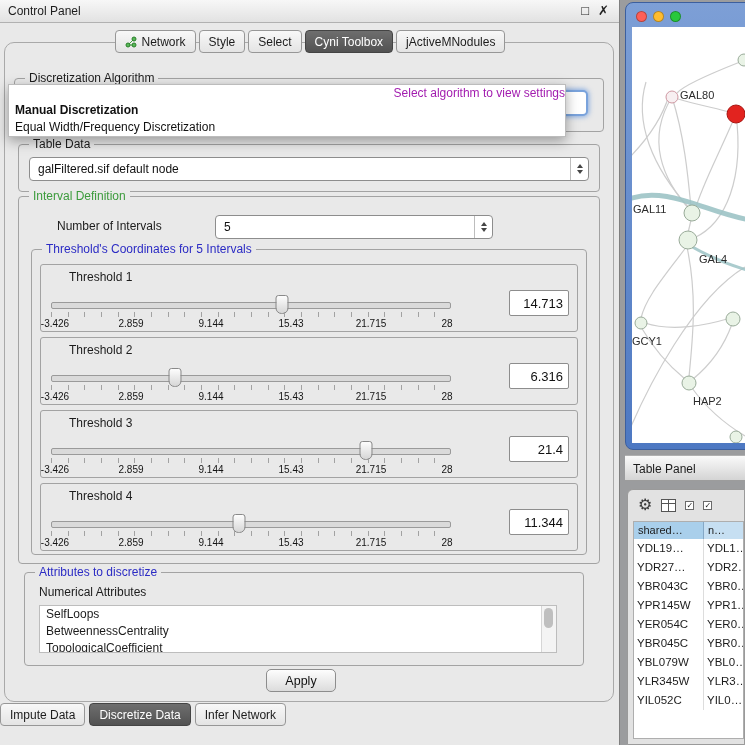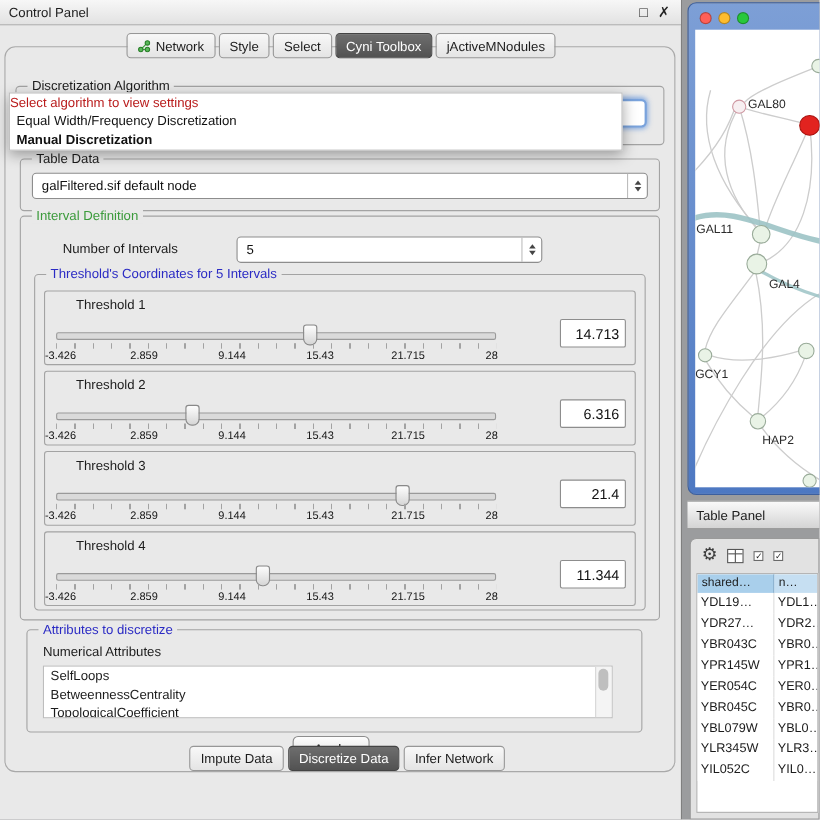"Select algorithm to view settings" .popup-header { color: #b91c1c -> #a21caf; text-align: left -> right }
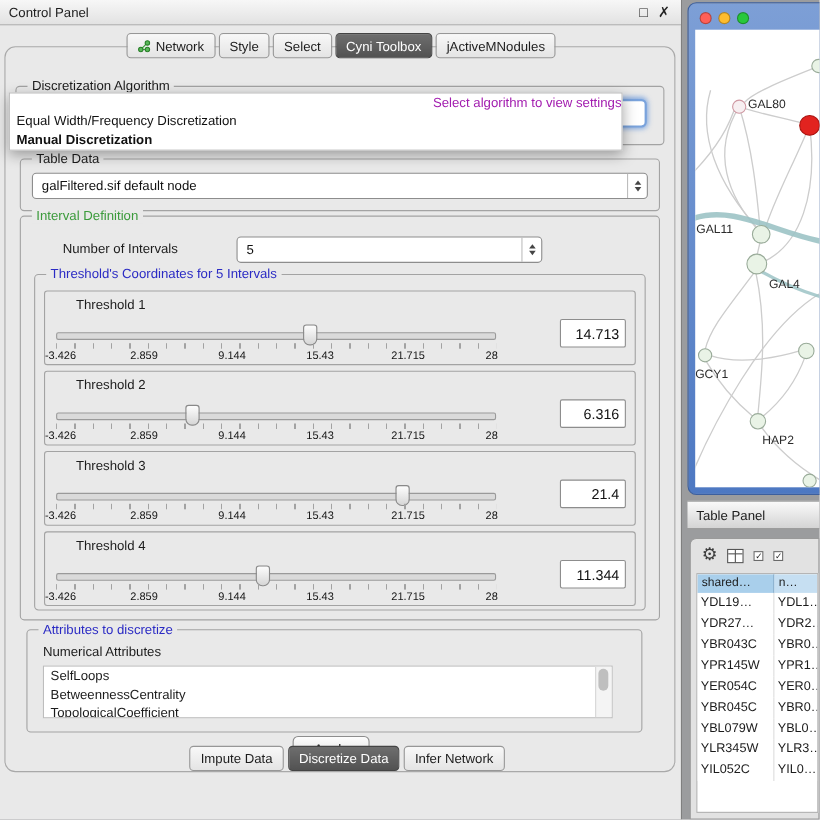"Equal Width/Frequency Discretization" div.popup-item { order: before "Manual Discretization" -> after "Manual Discretization" }
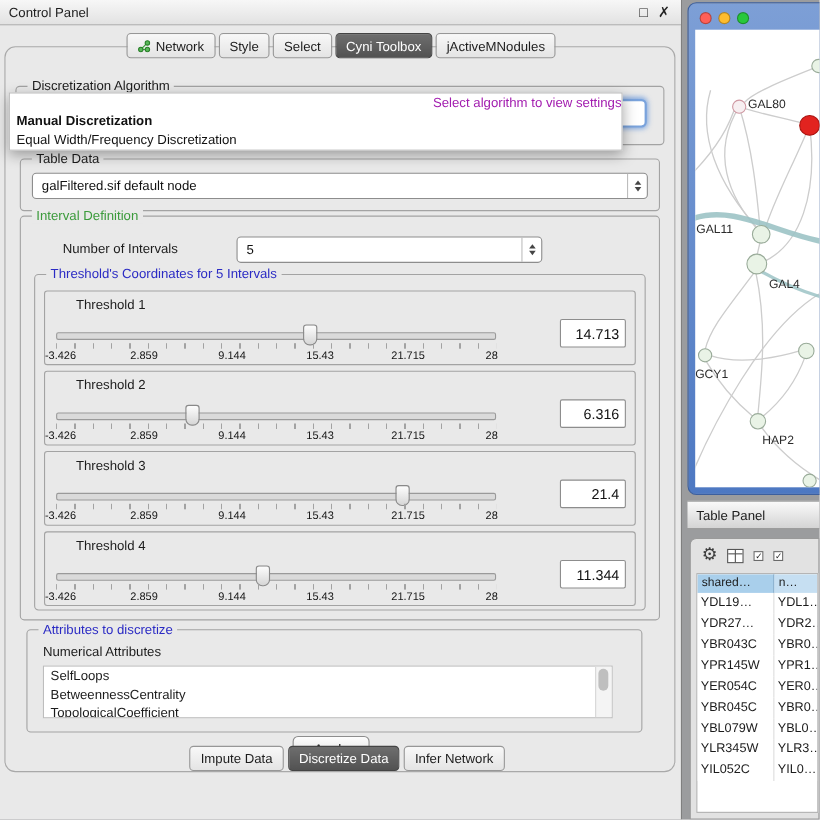"Impute Data" #bottom-tabs { justify-content: center -> flex-start; top: 678px -> 703px }
